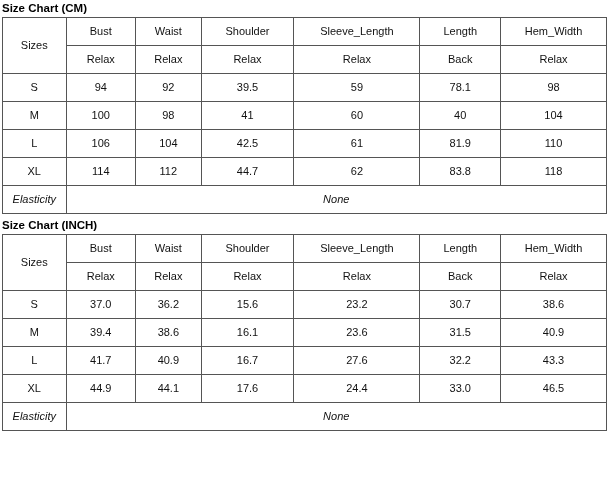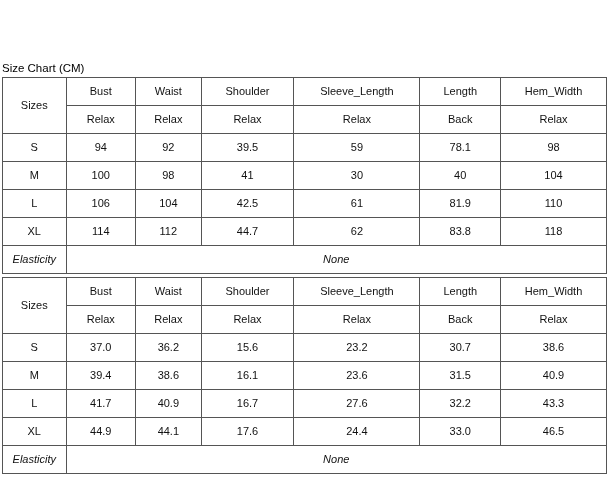"Size Chart (CM)" .chart-title { font-weight: normal -> bold; margin-top: 46px -> none; padding: 15px 0 2px 2px -> 1px 0 2px 2px }
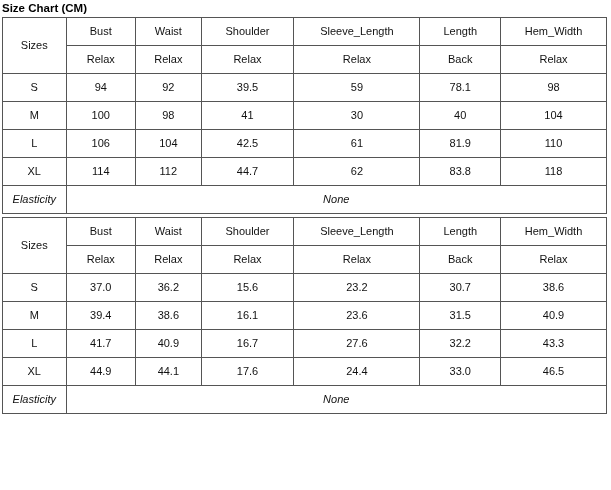"30" td { text: 30 -> 60 }
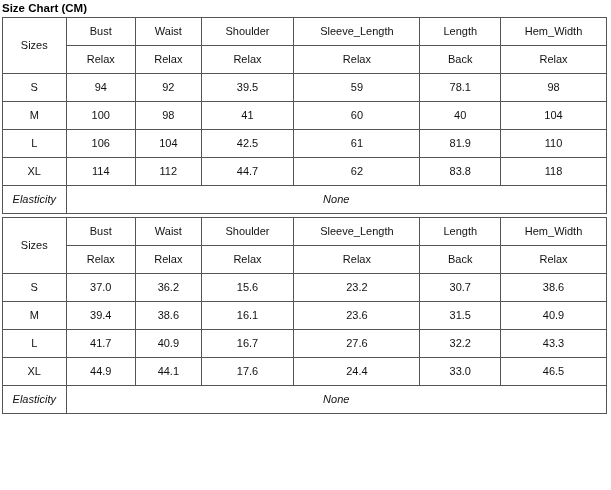"Size Chart (INCH)" div.chart-title { html: none -> <div>Size Chart (INCH)</div> }
